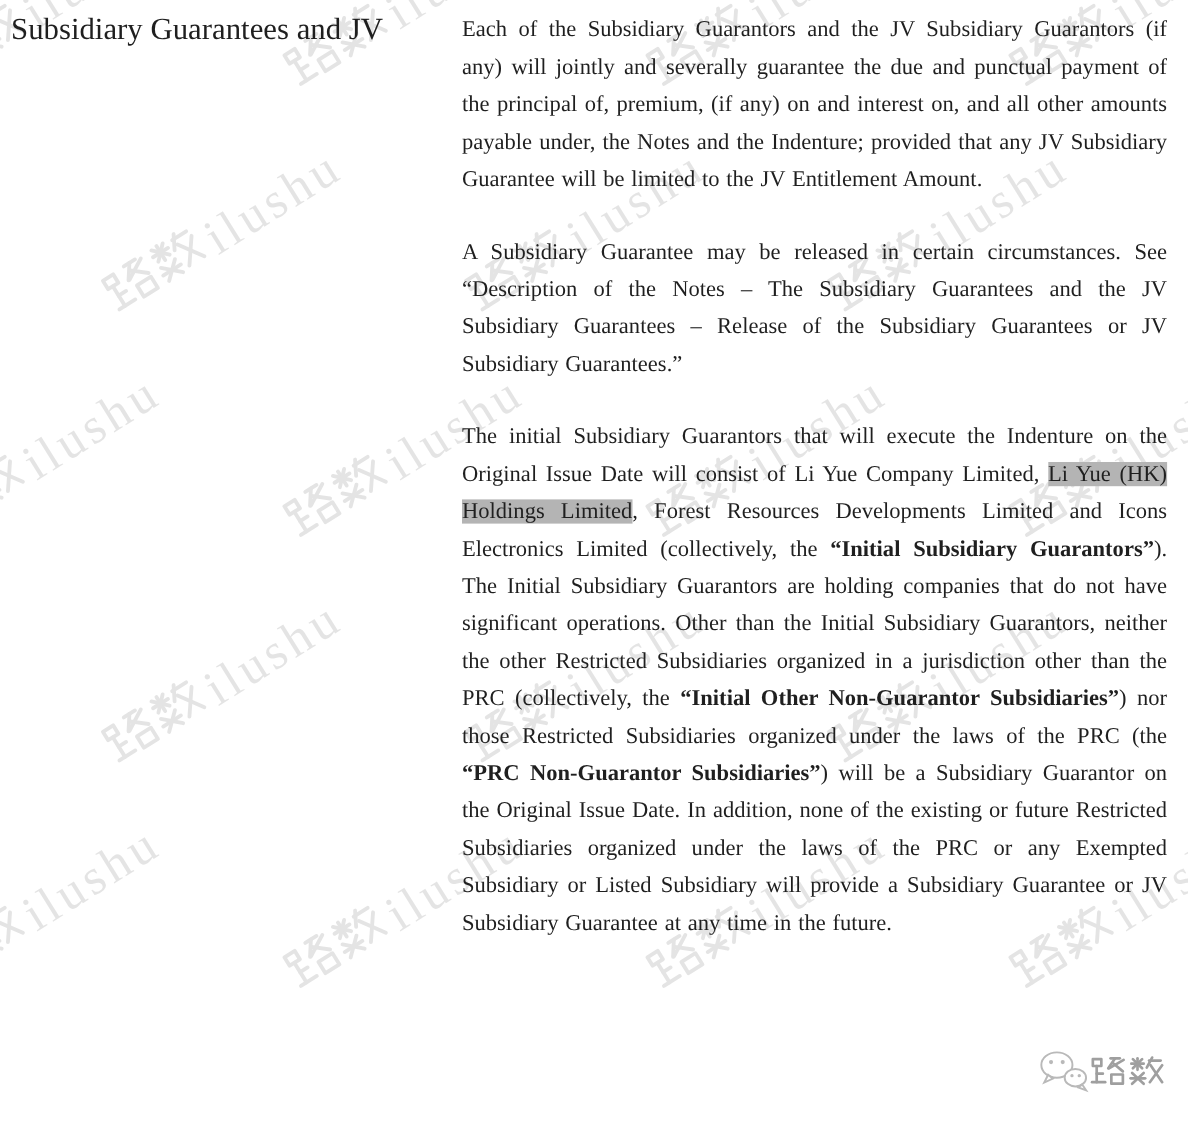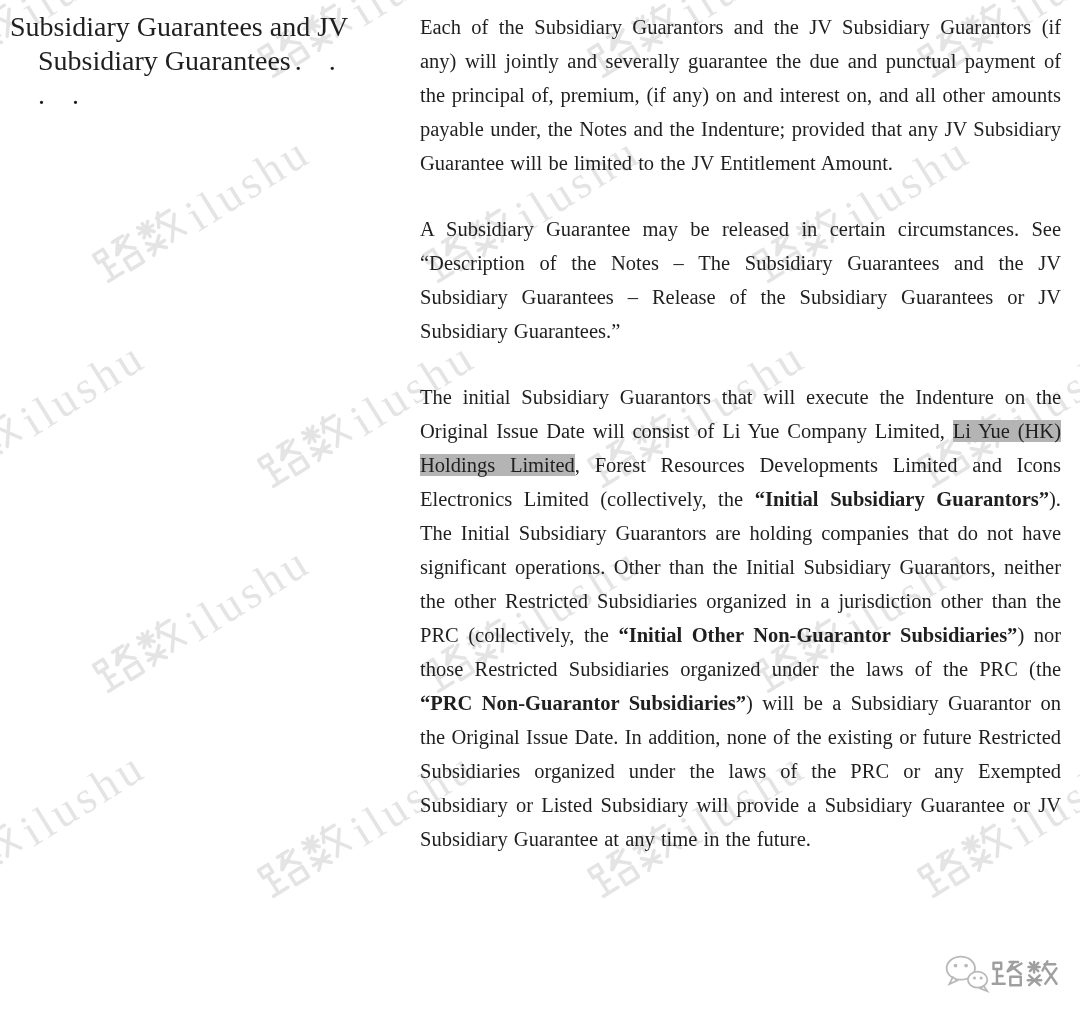"Subsidiary Guarantees . . ." div.term-line2 { html: <div><span>Subsidiary Guarantees</span><span>. . . .</span></div> -> none }
